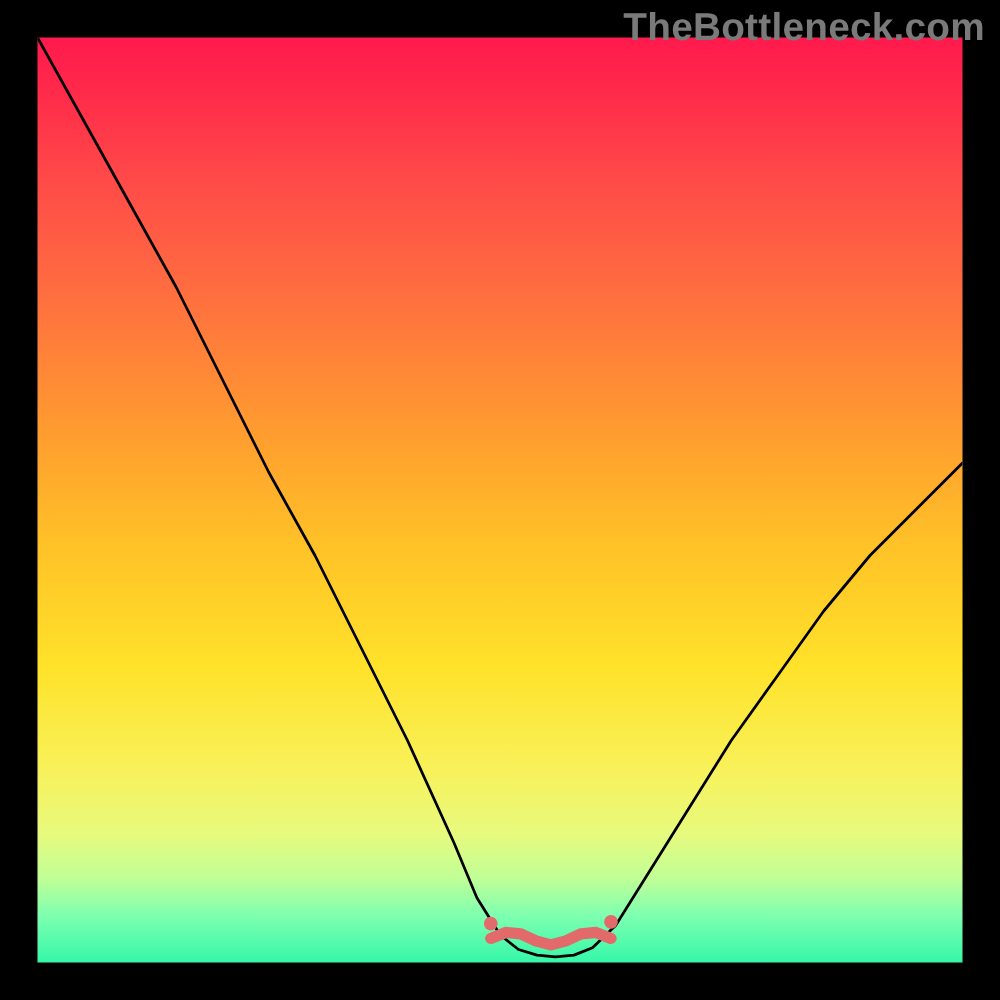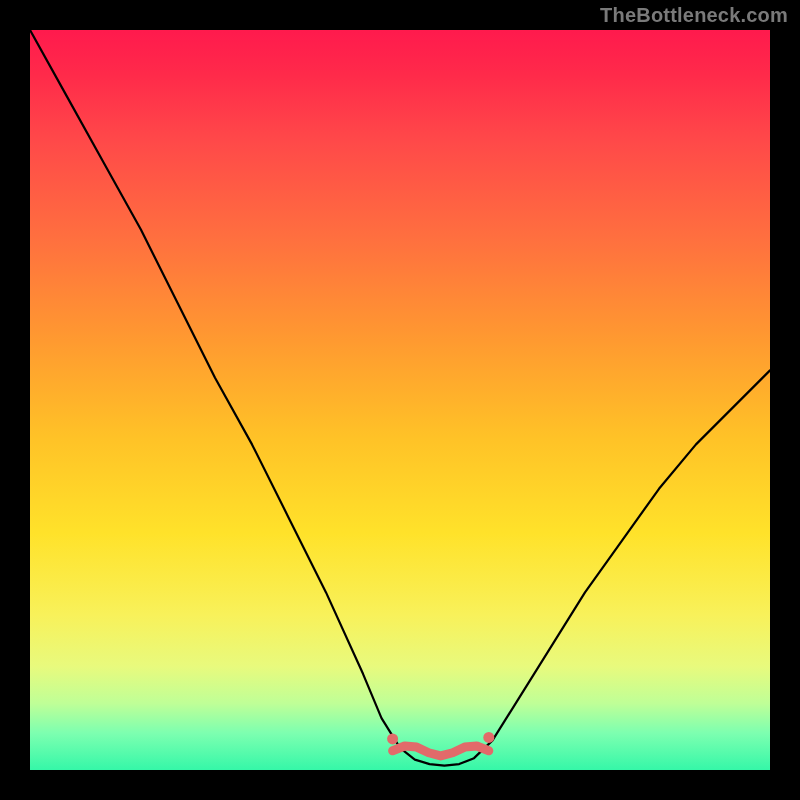"TheBottleneck.com" .watermark { font-size: 20px -> 31px }
